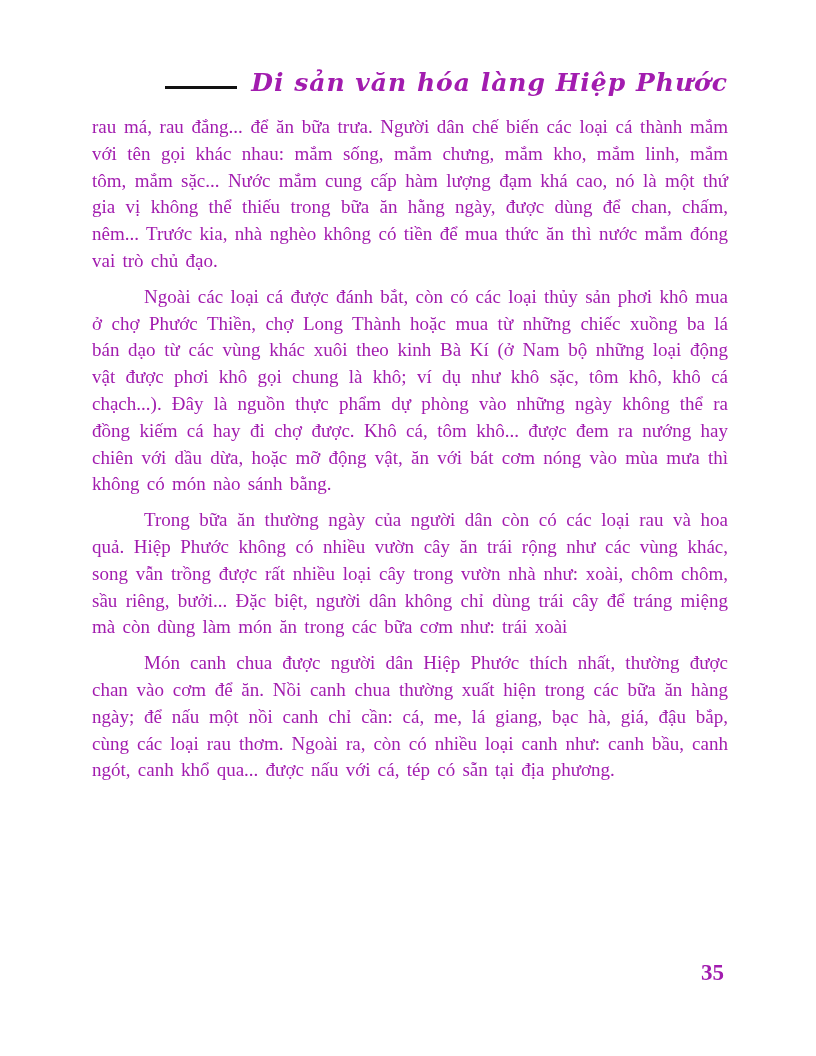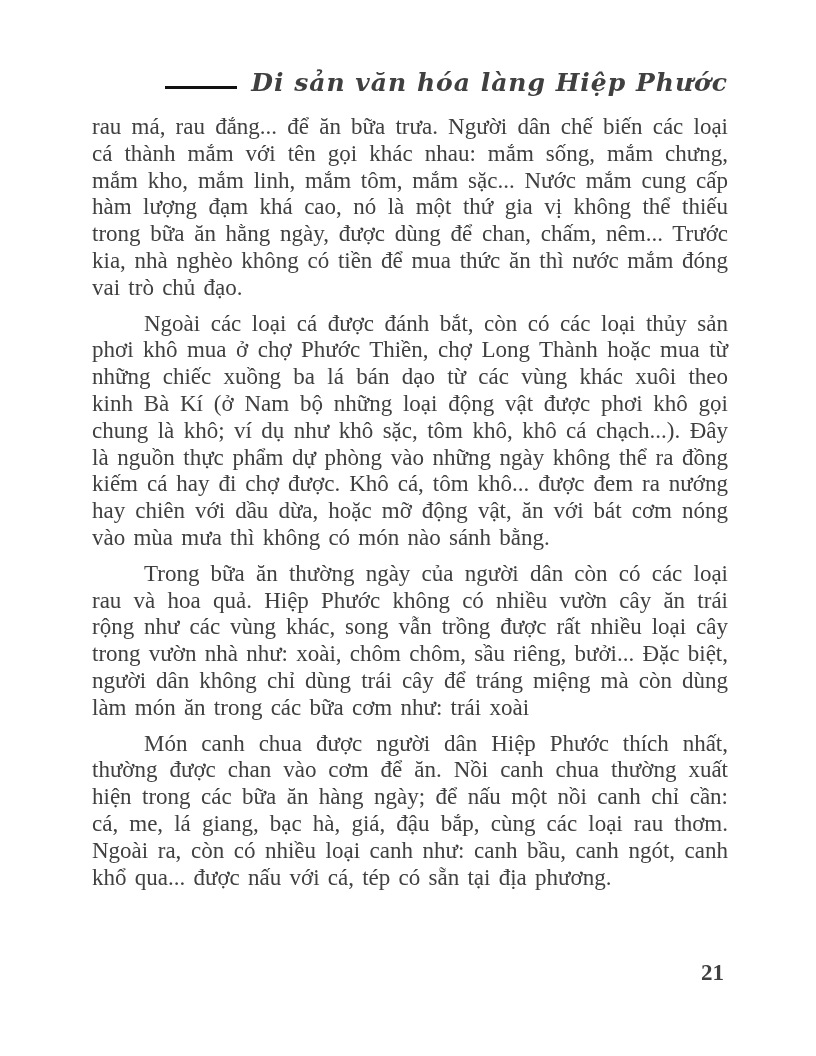"Di sản văn hóa làng" .page { color: #404040 -> #a21caf }
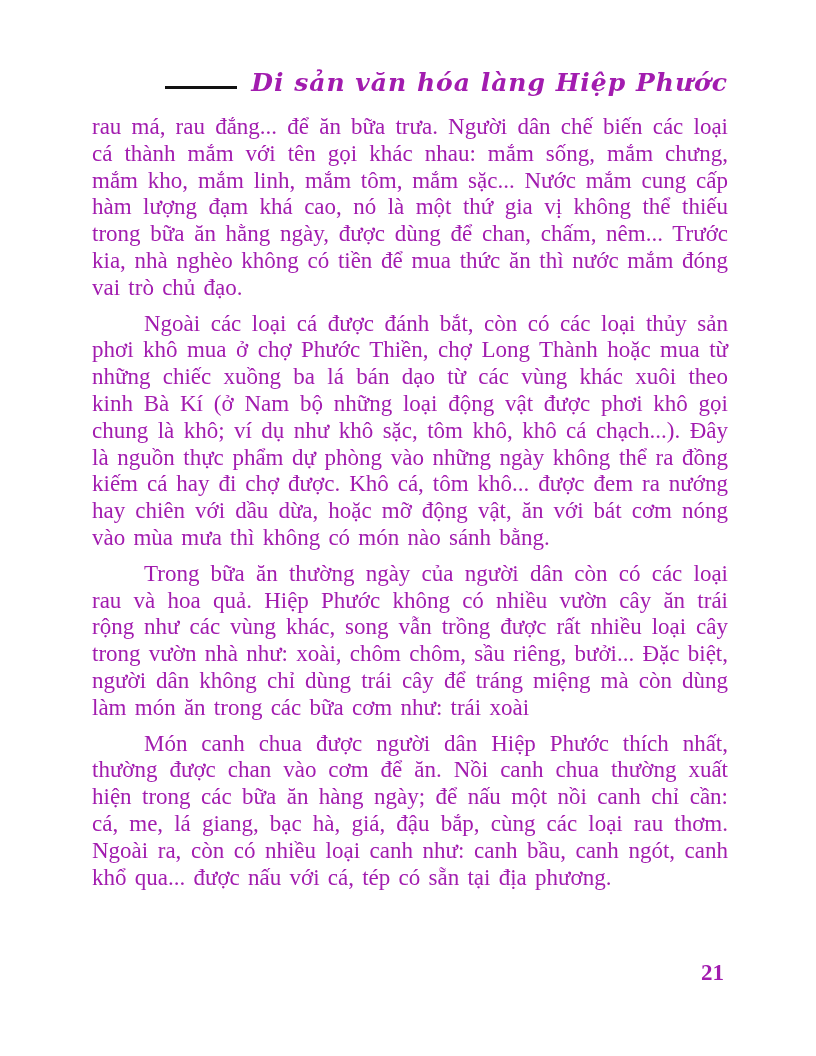"rau má, rau đắng... để" .page-body p { font-size: 23px -> 19px }
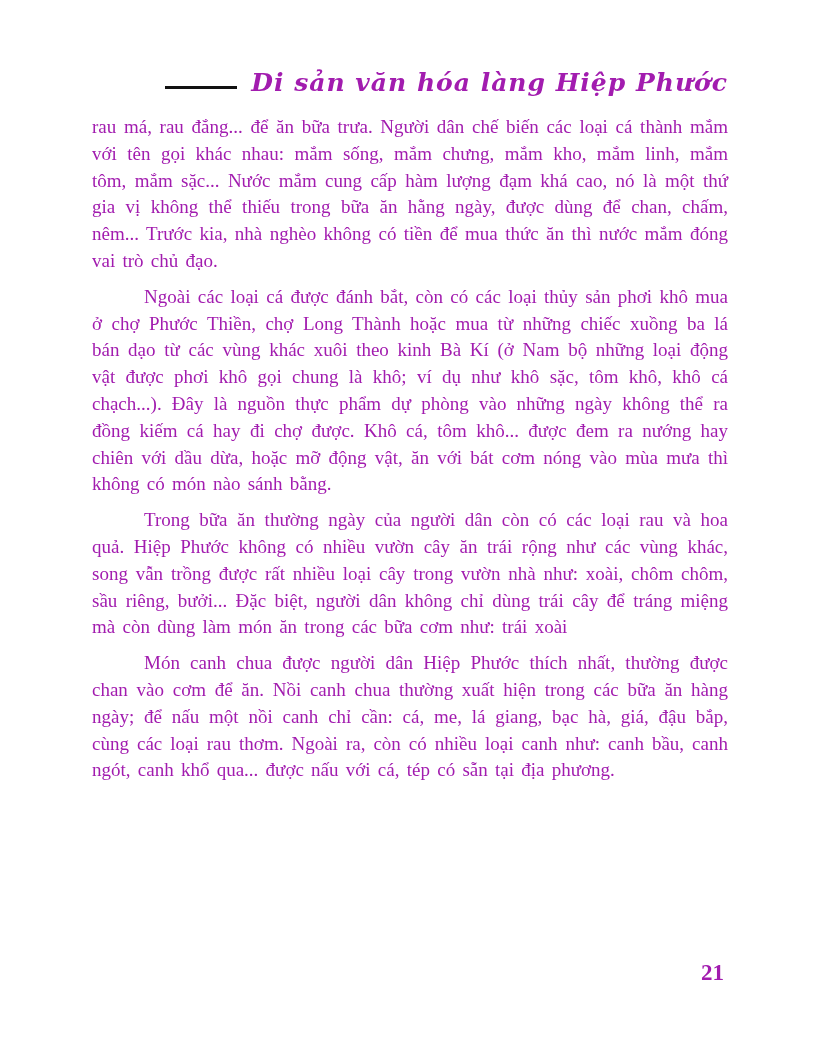"21" div.page-number { text: 21 -> 35 }
